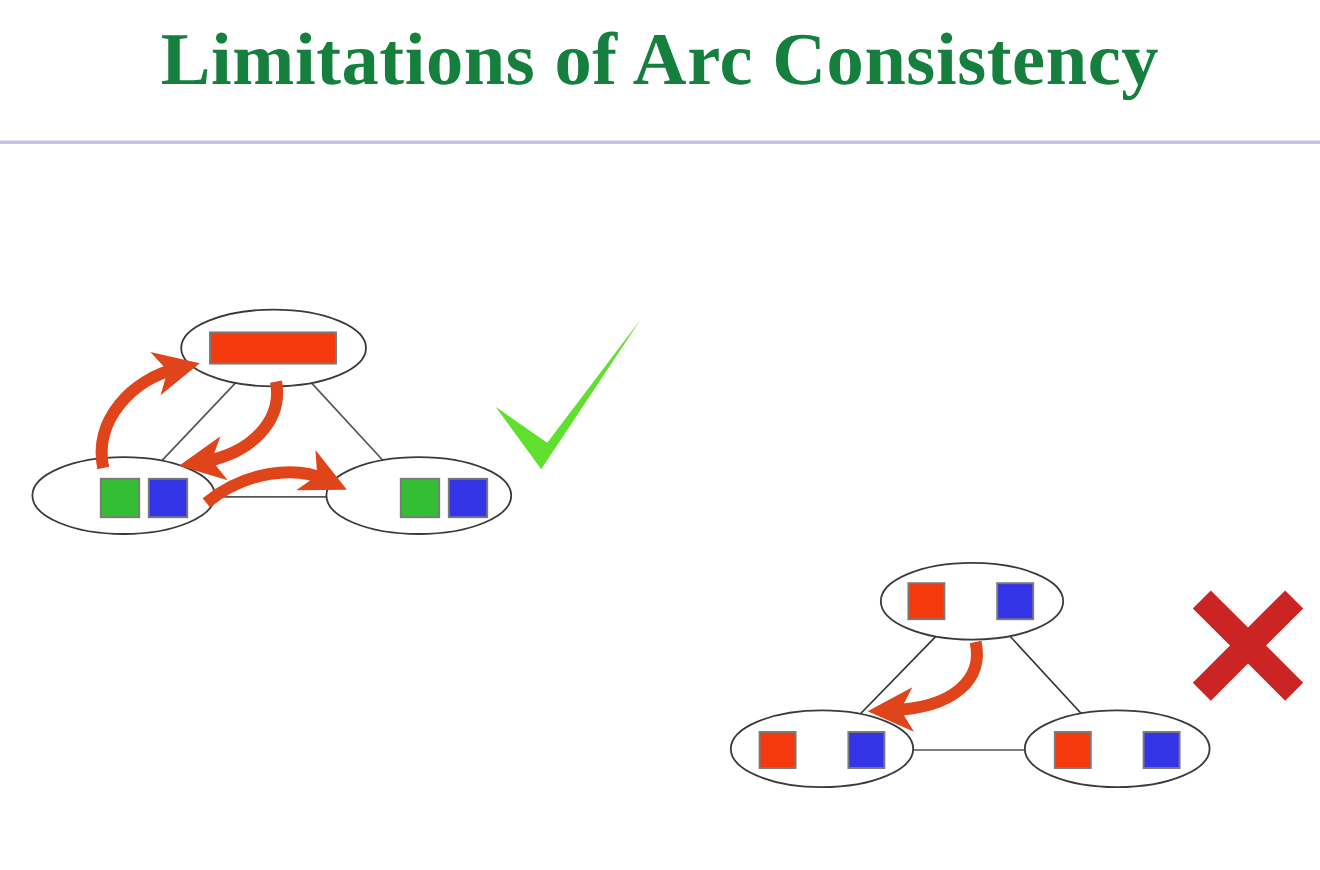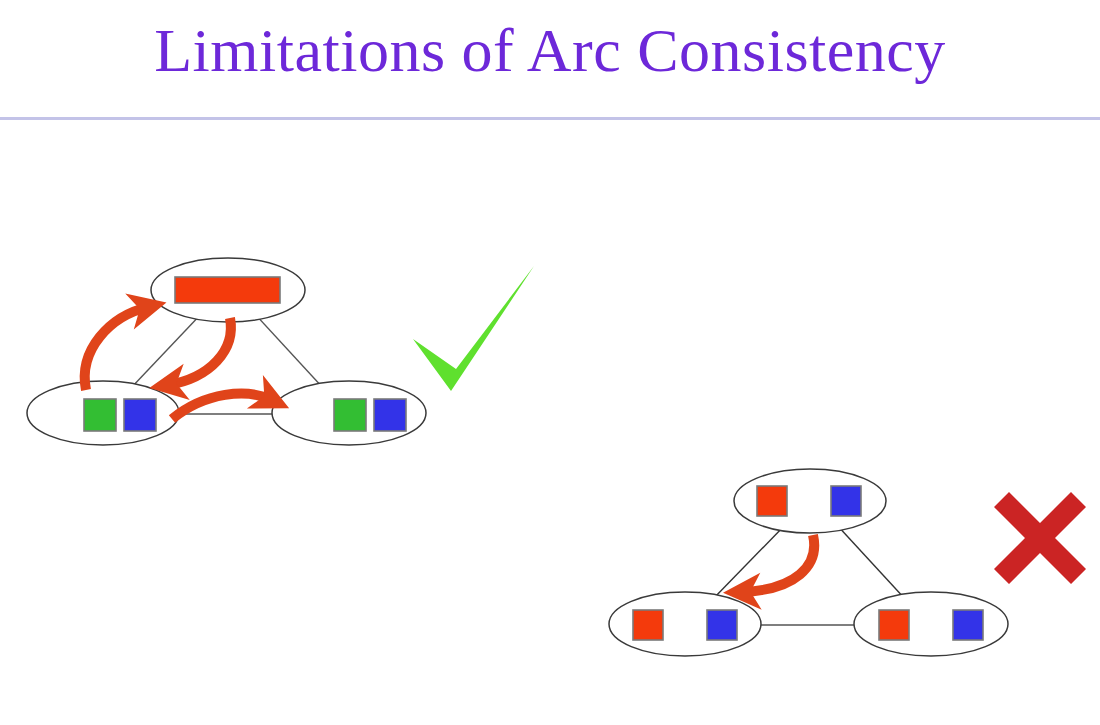"Limitations of Arc Consistency" .slide-title { color: #6d28d9 -> #15803d; font-weight: 400 -> 700 }
